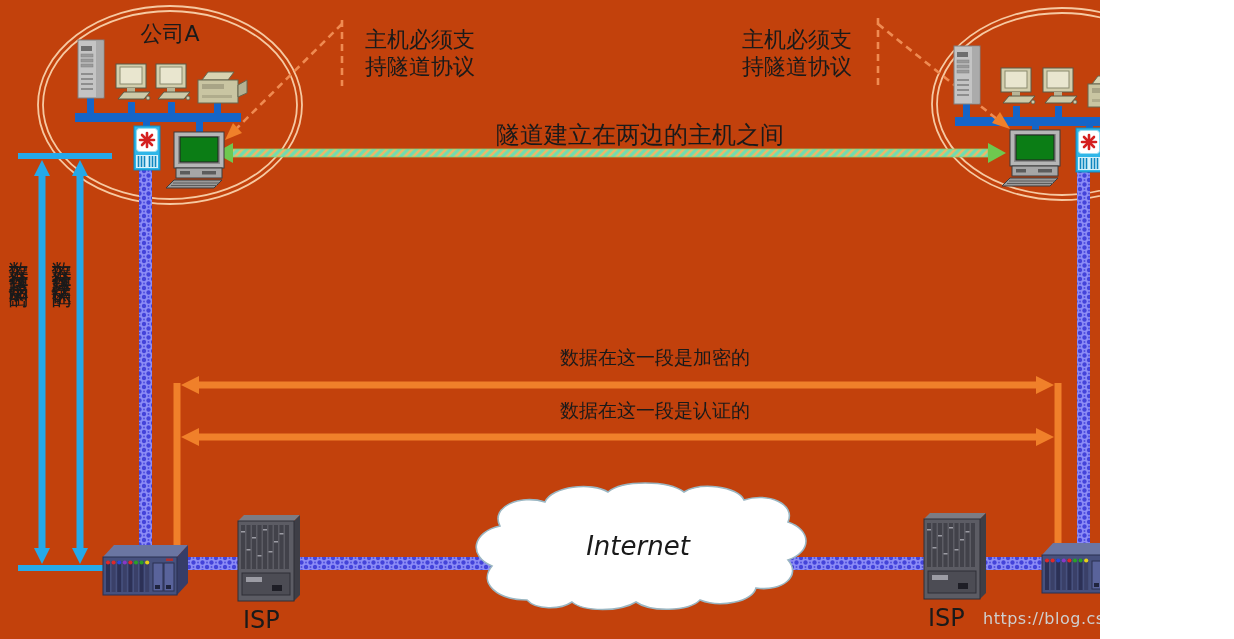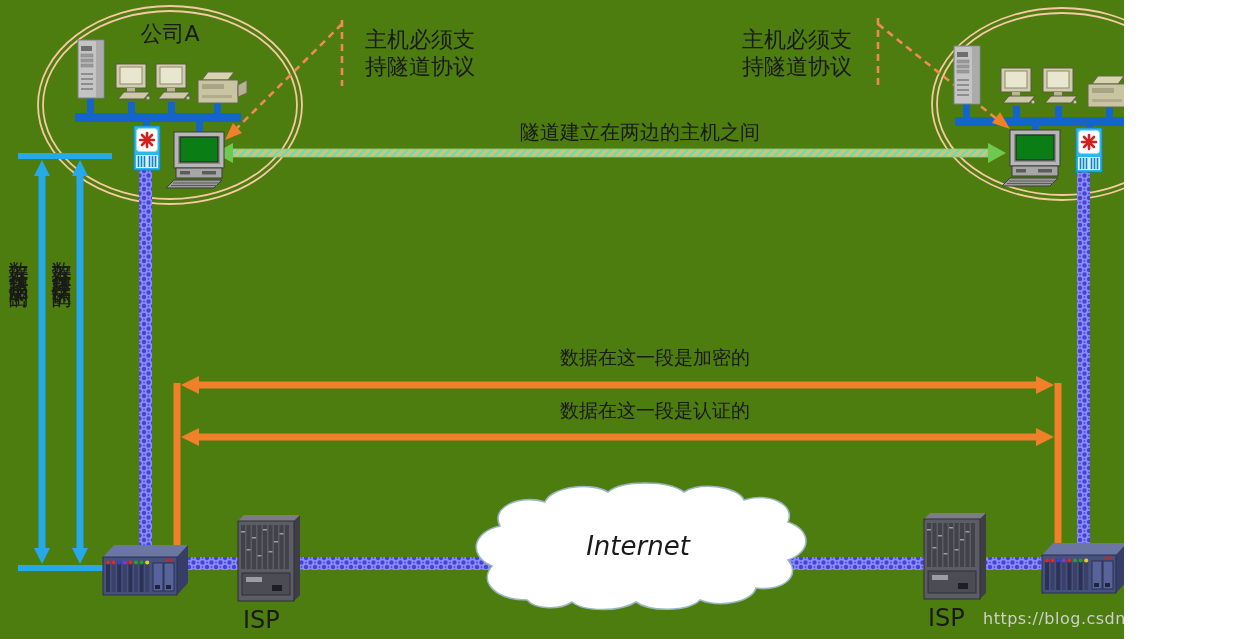"公司A" .canvas { background: #4d7c0f -> #c2410c; padding-left: 24px -> none }
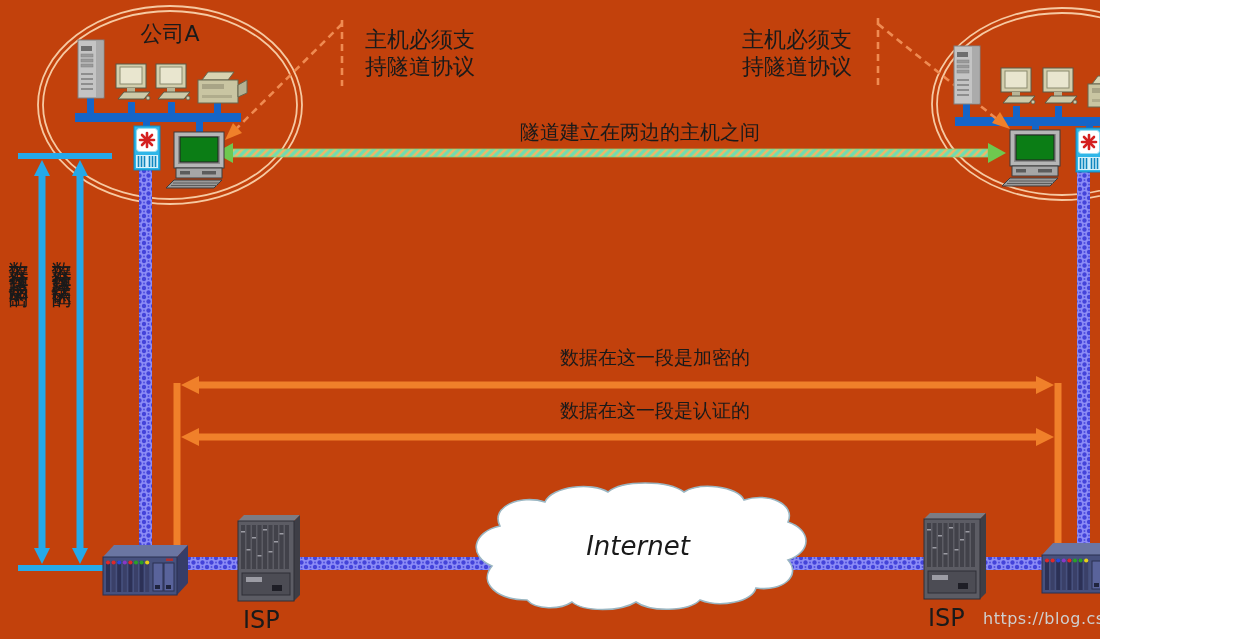"隧道建立在两边的主机之间" .midnote { font-size: 20px -> 24px }
